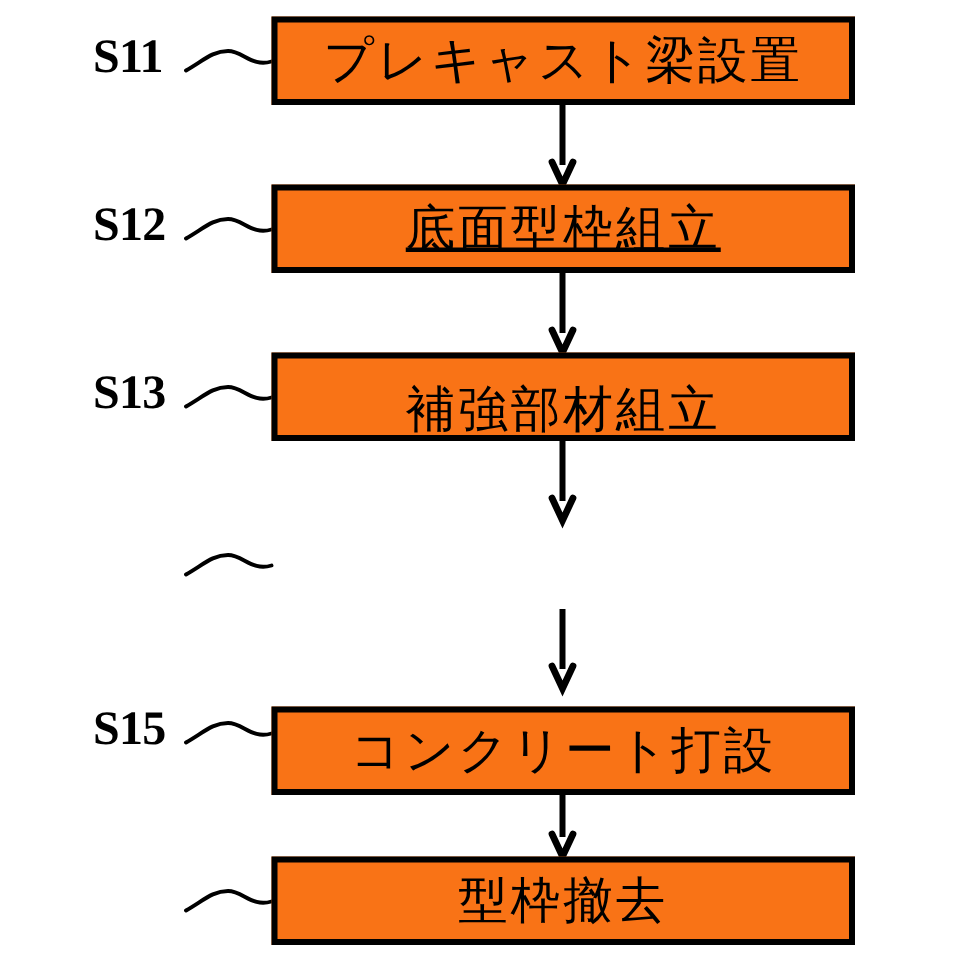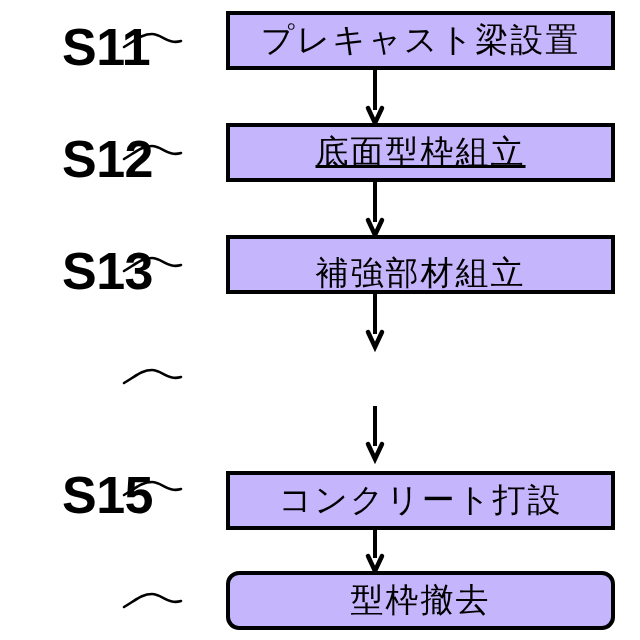"S11" .step-label { font-family: Liberation Sans, sans-serif -> Liberation Serif, serif; font-size: 52px -> 32px }
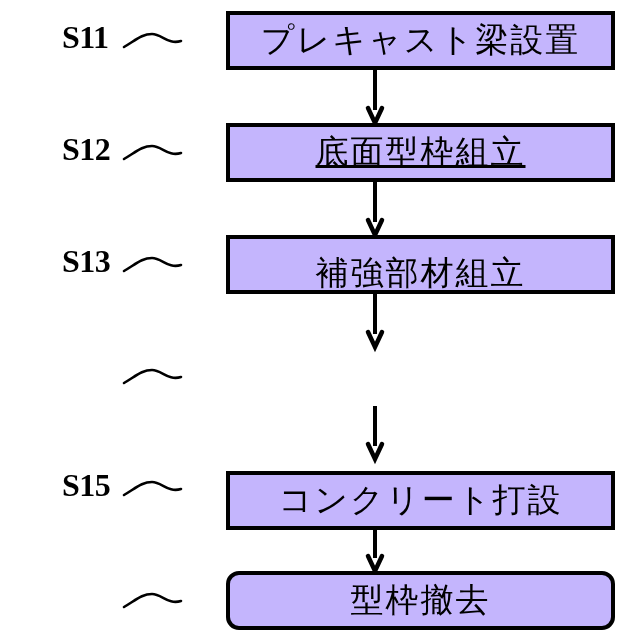"プレキャスト梁設置" .proc-box { background: #c4b5fd -> #f97316; margin-left: 45px -> none }
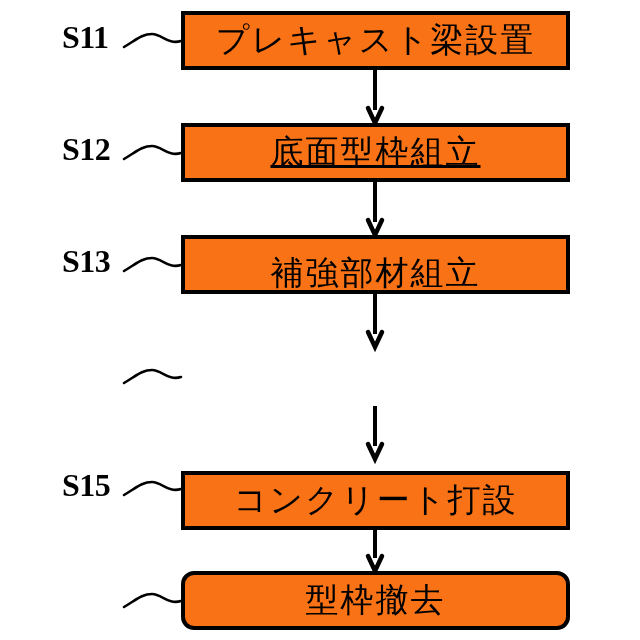"型枠撤去" div.proc-box { border-radius: 13px -> none }
